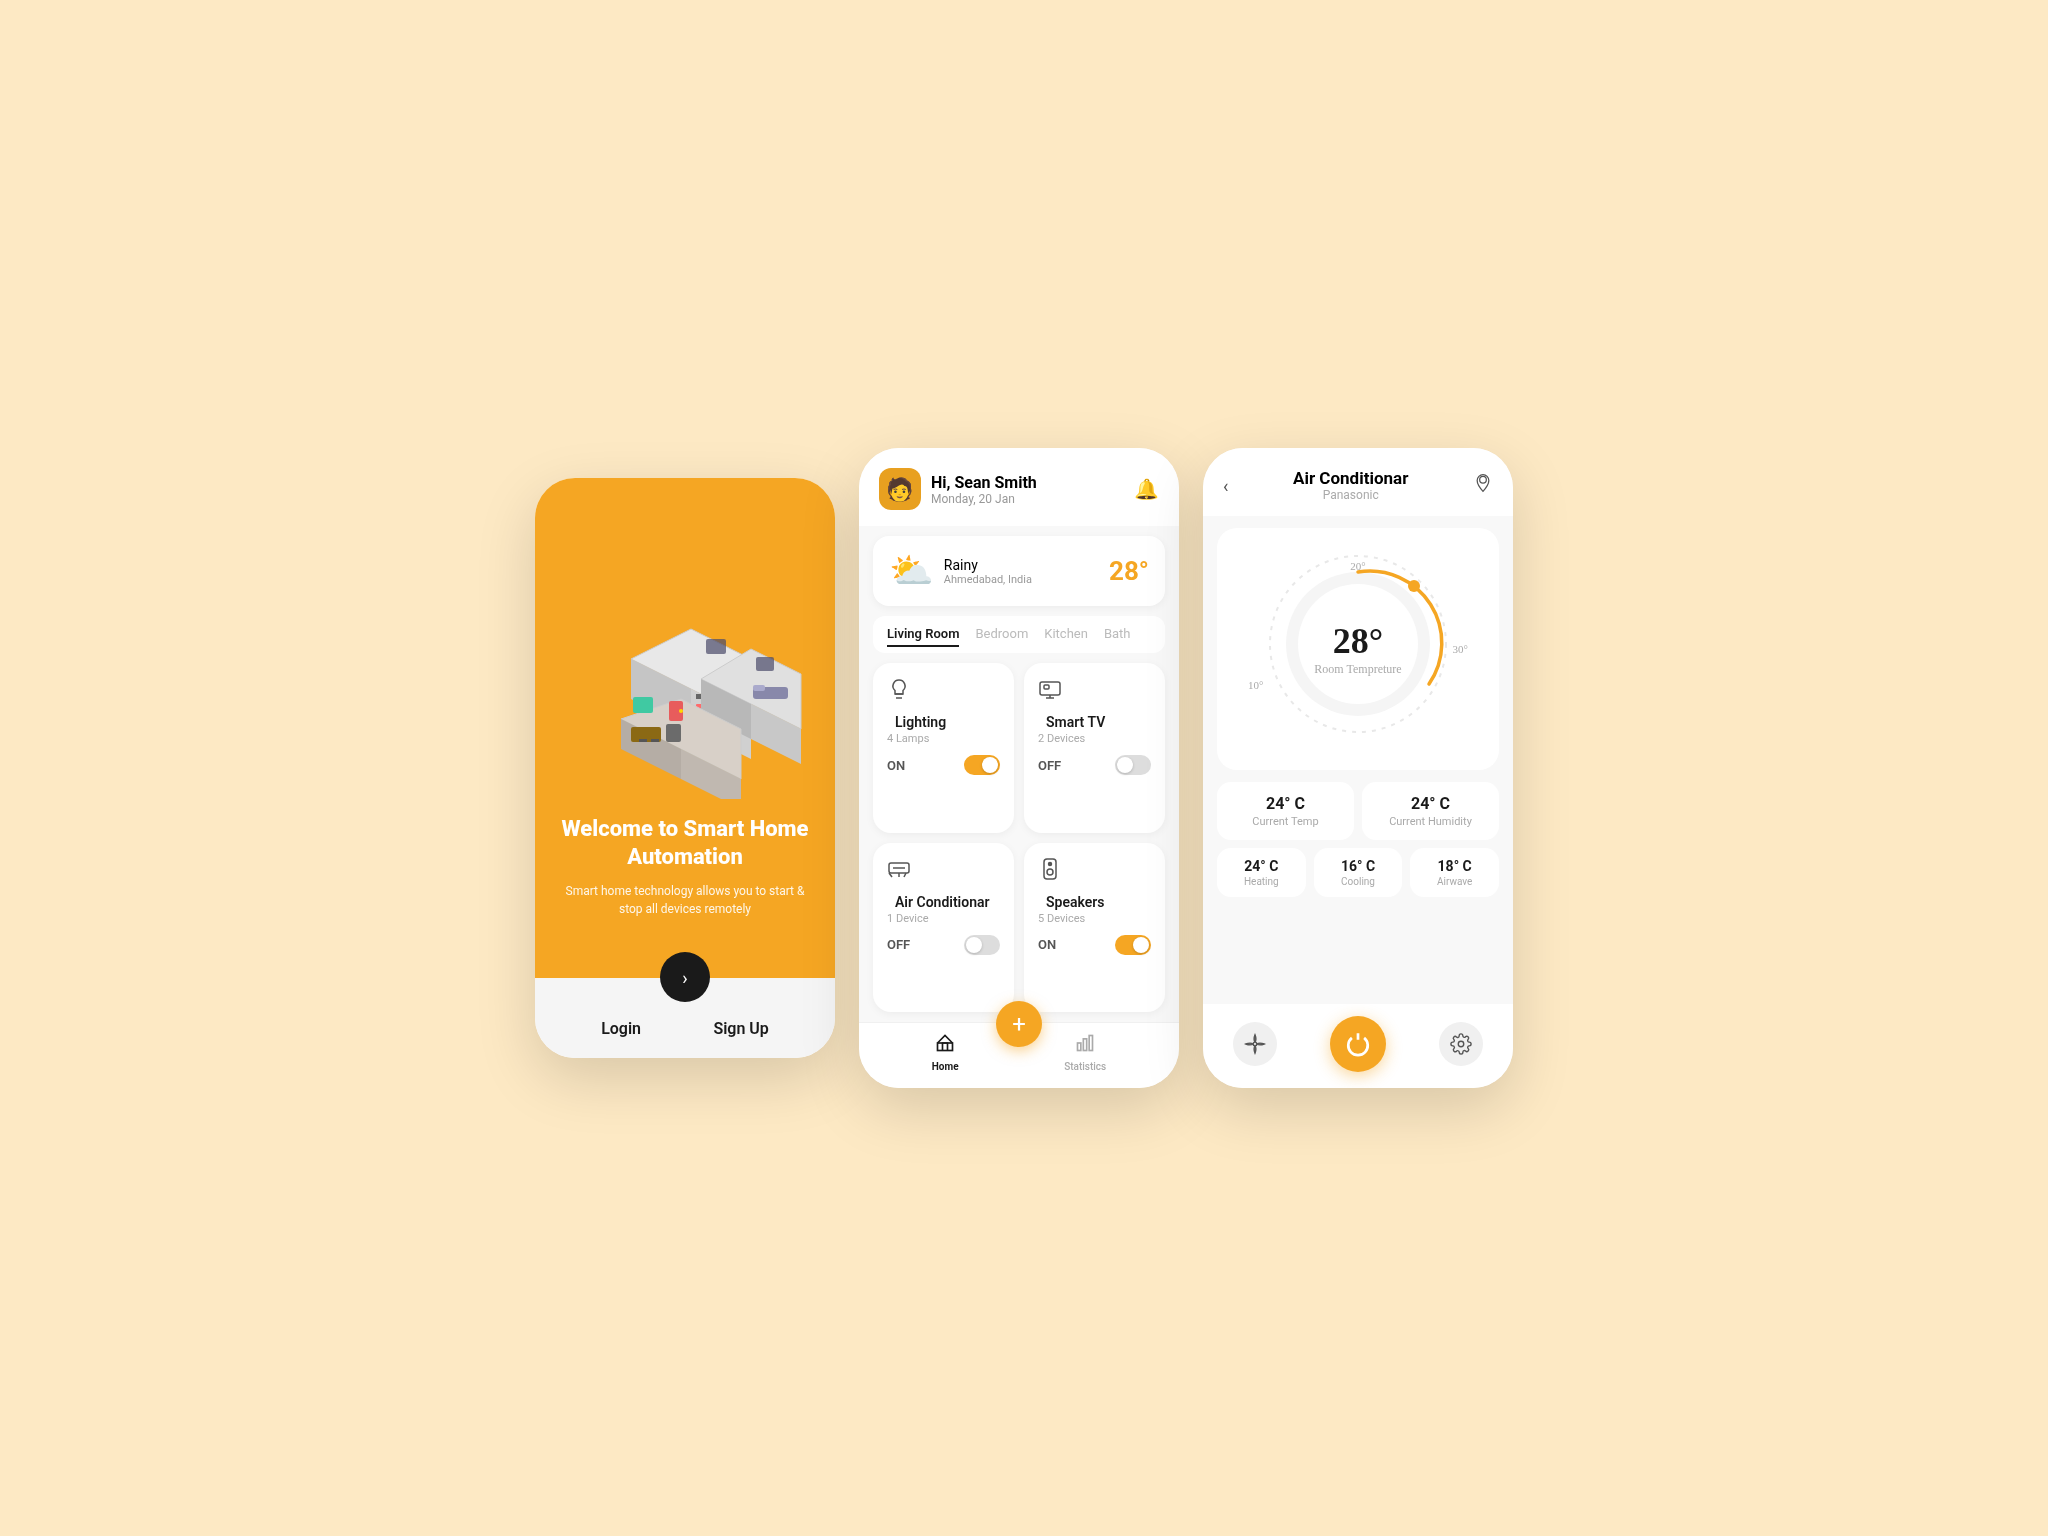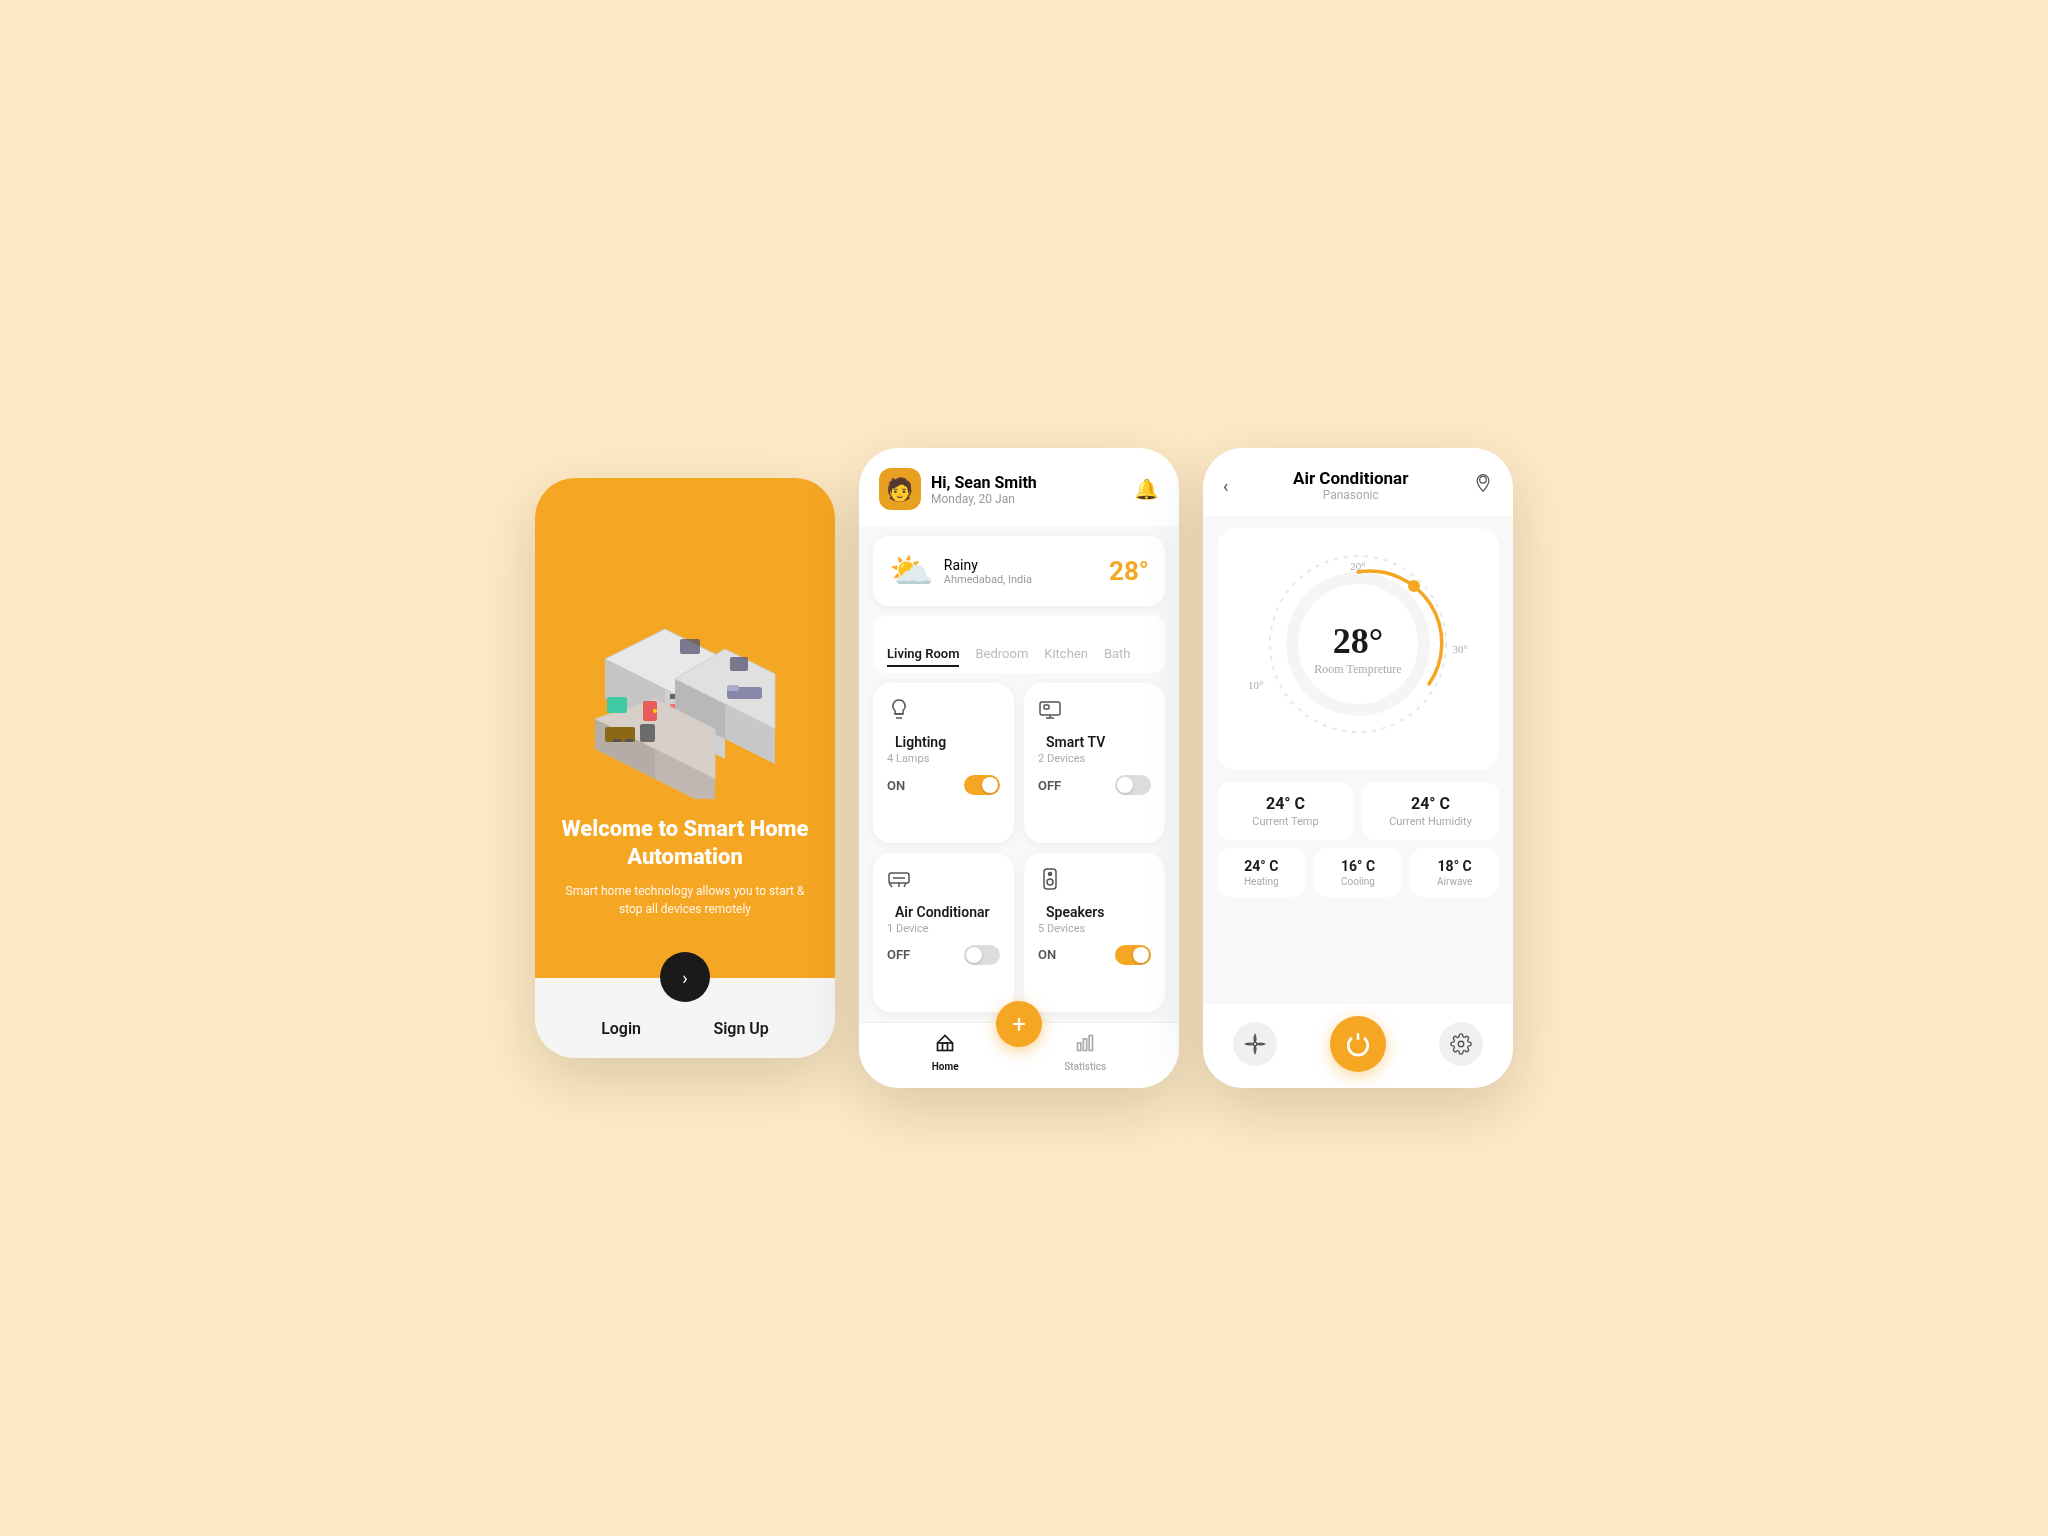"Living Room" .room-tab { margin-top: 20px -> none }
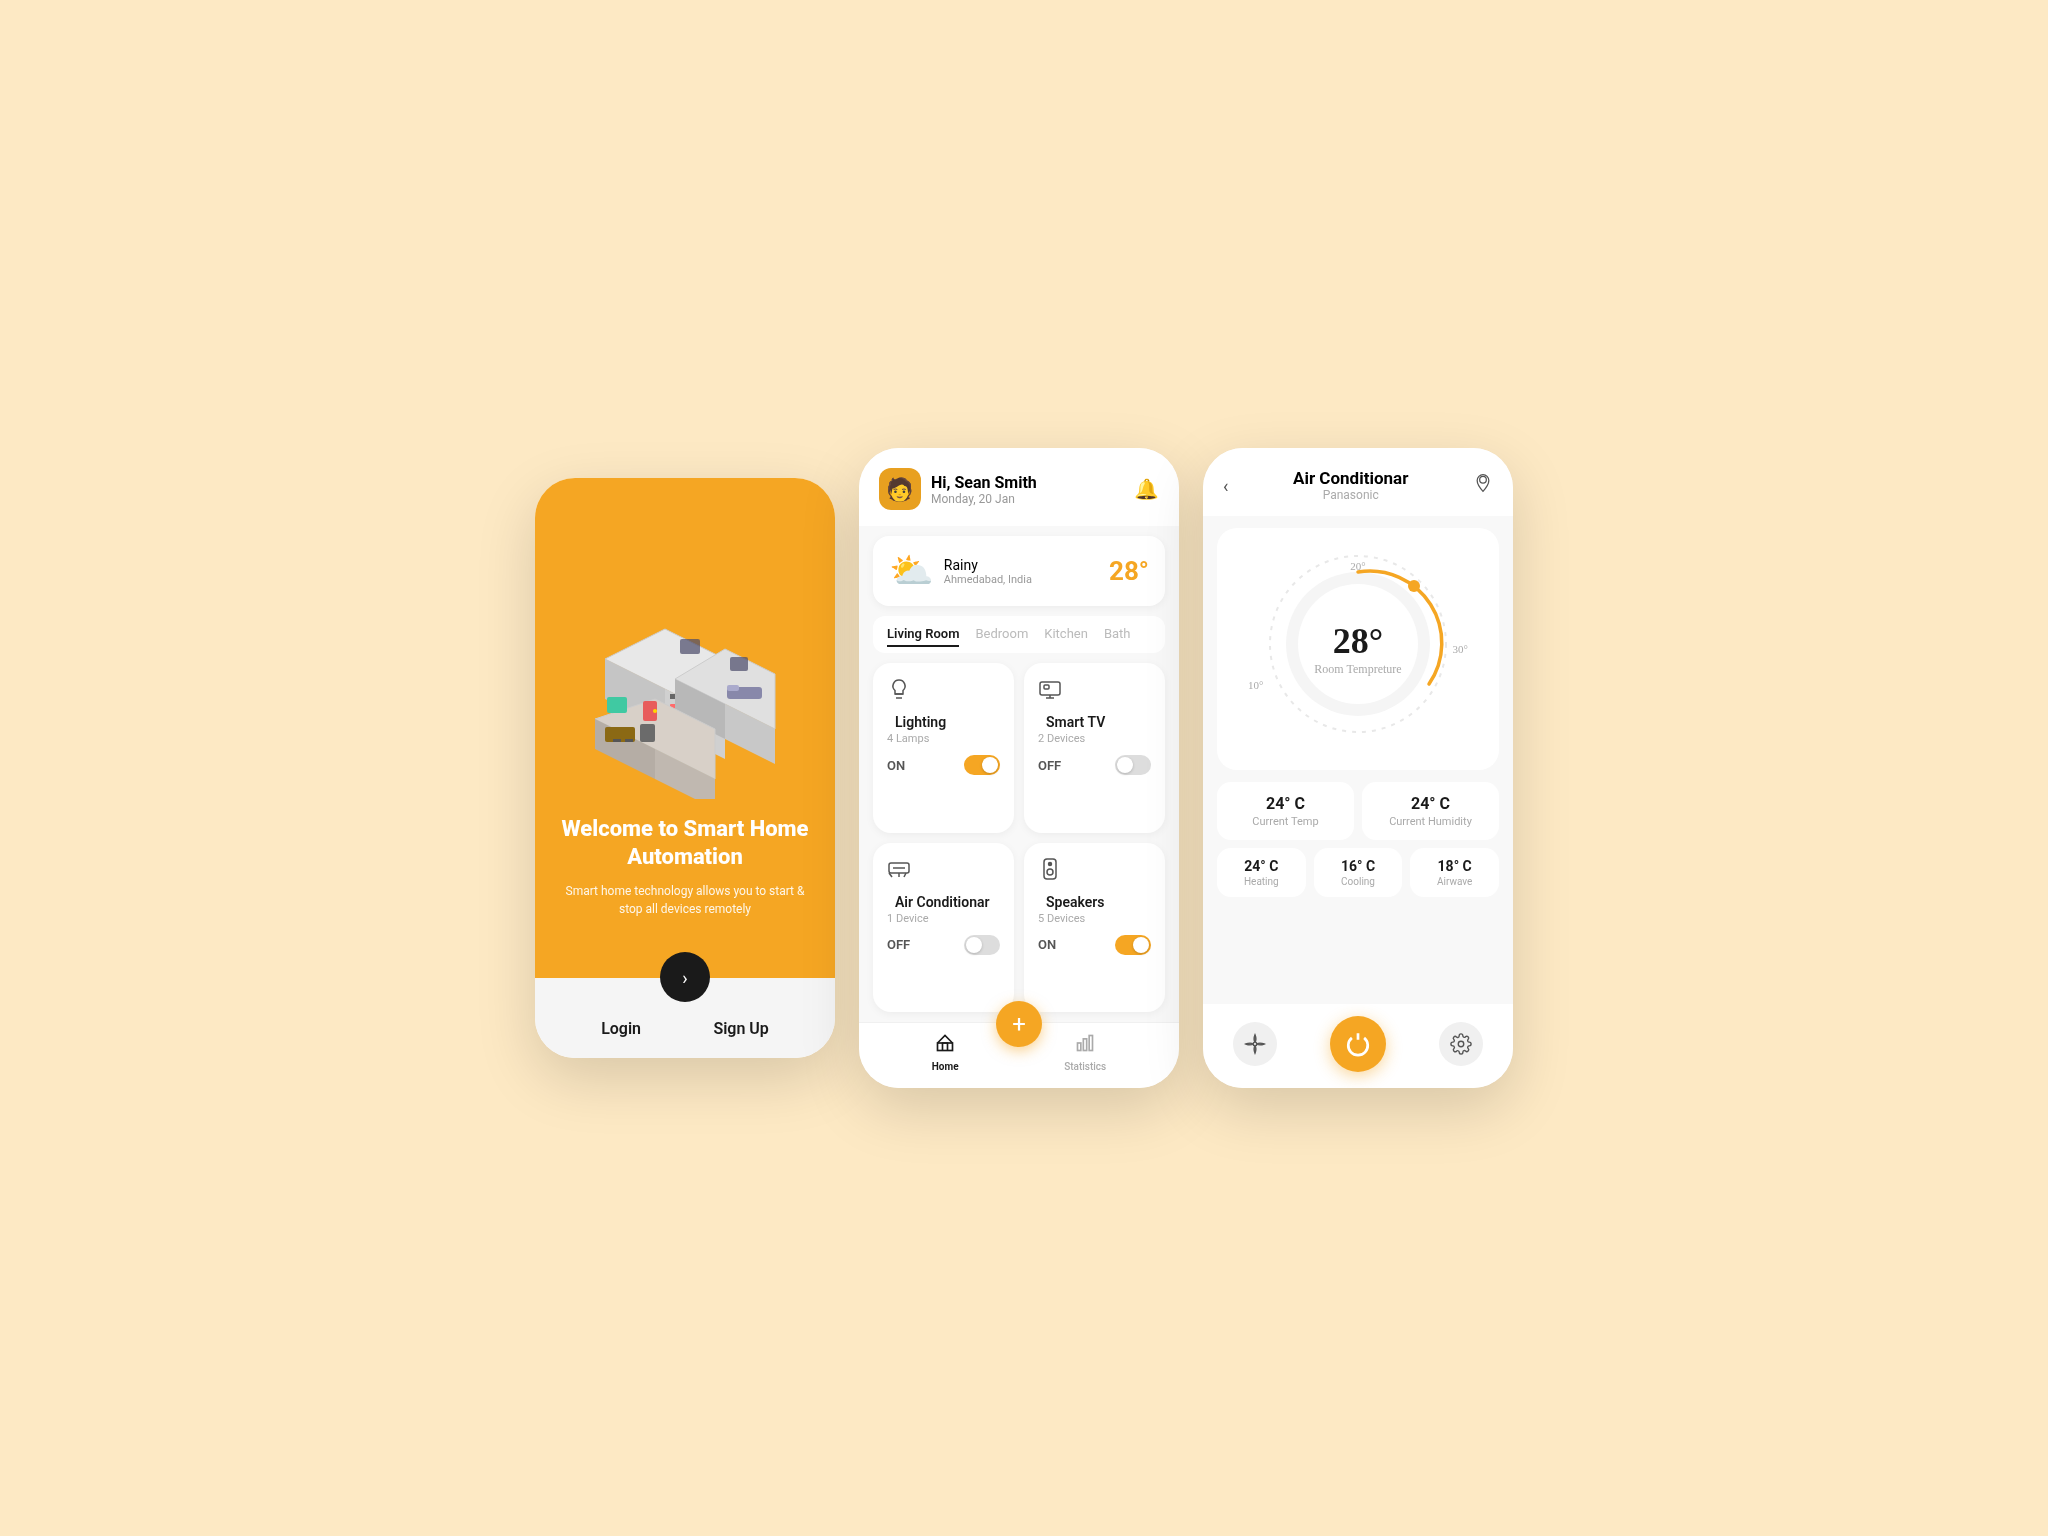"Welcome to Smart Home Automation" .screen-1-top { align-items: center -> flex-end }
